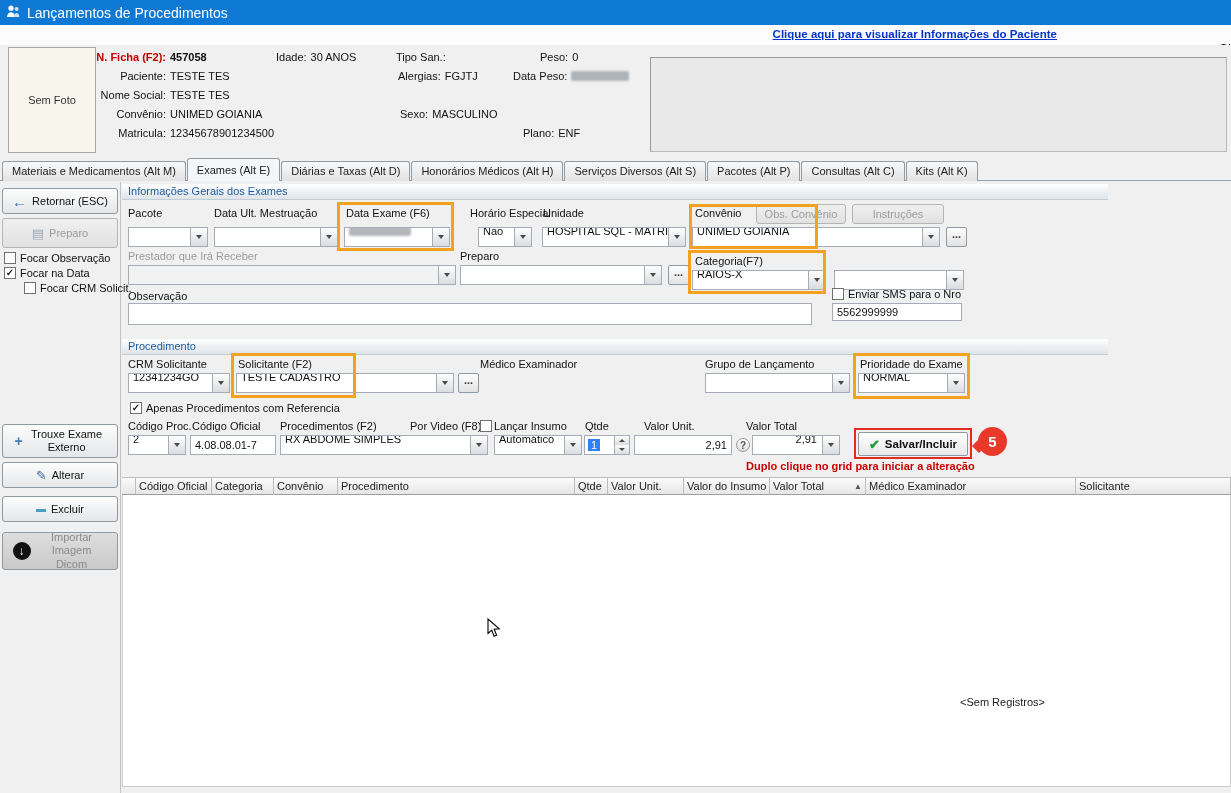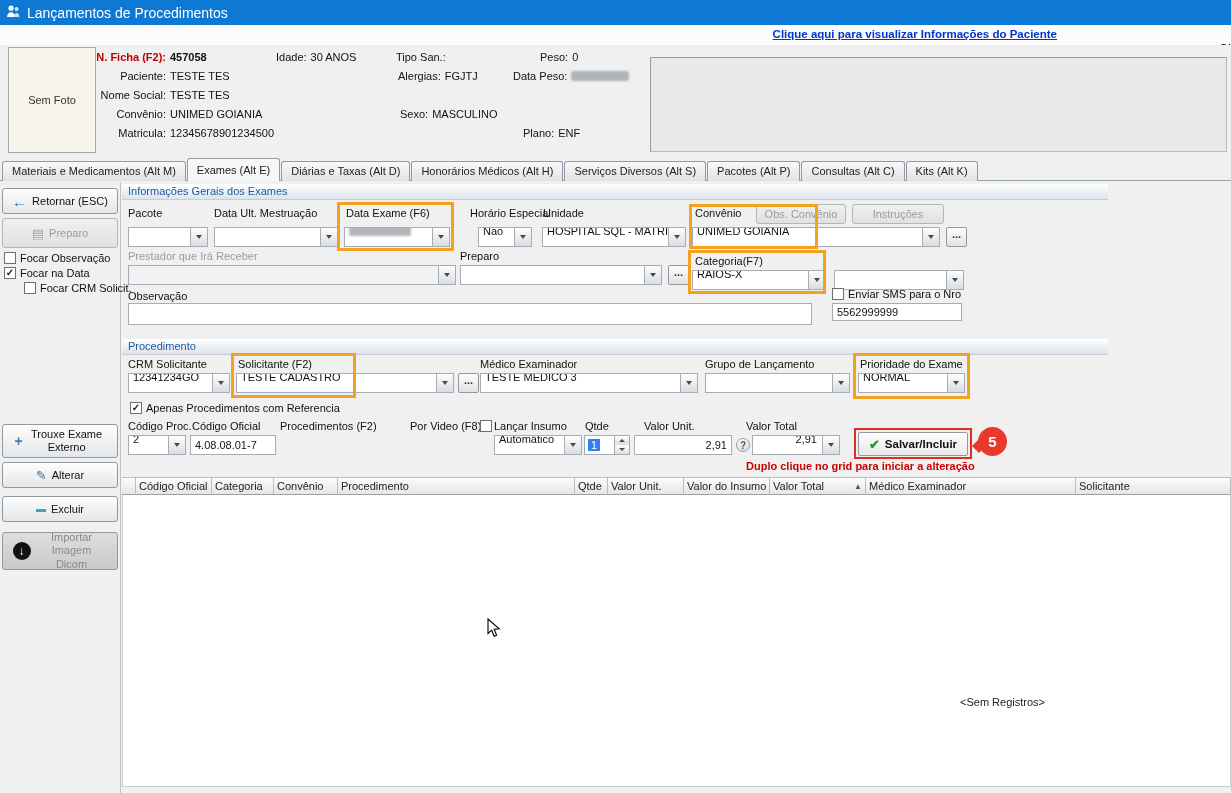"TESTE MEDICO 3" div.combo { html: <div> <span>TESTE MEDICO 3</span> <span> <i></i> </span> </div> -> none }
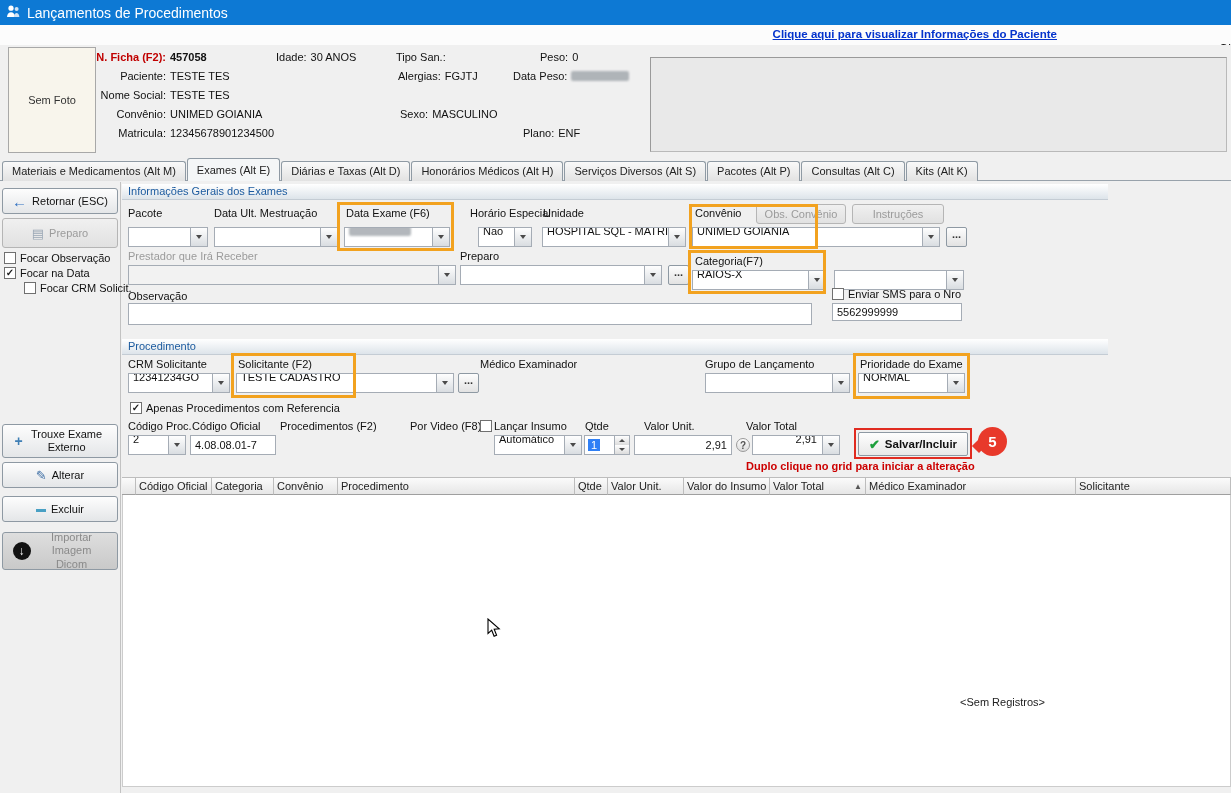"RX ABDOME SIMPLES" div.combo { html: none -> <div> <span>RX ABDOME SIMPLES</span> <span> <i></i> </span> </div> }
